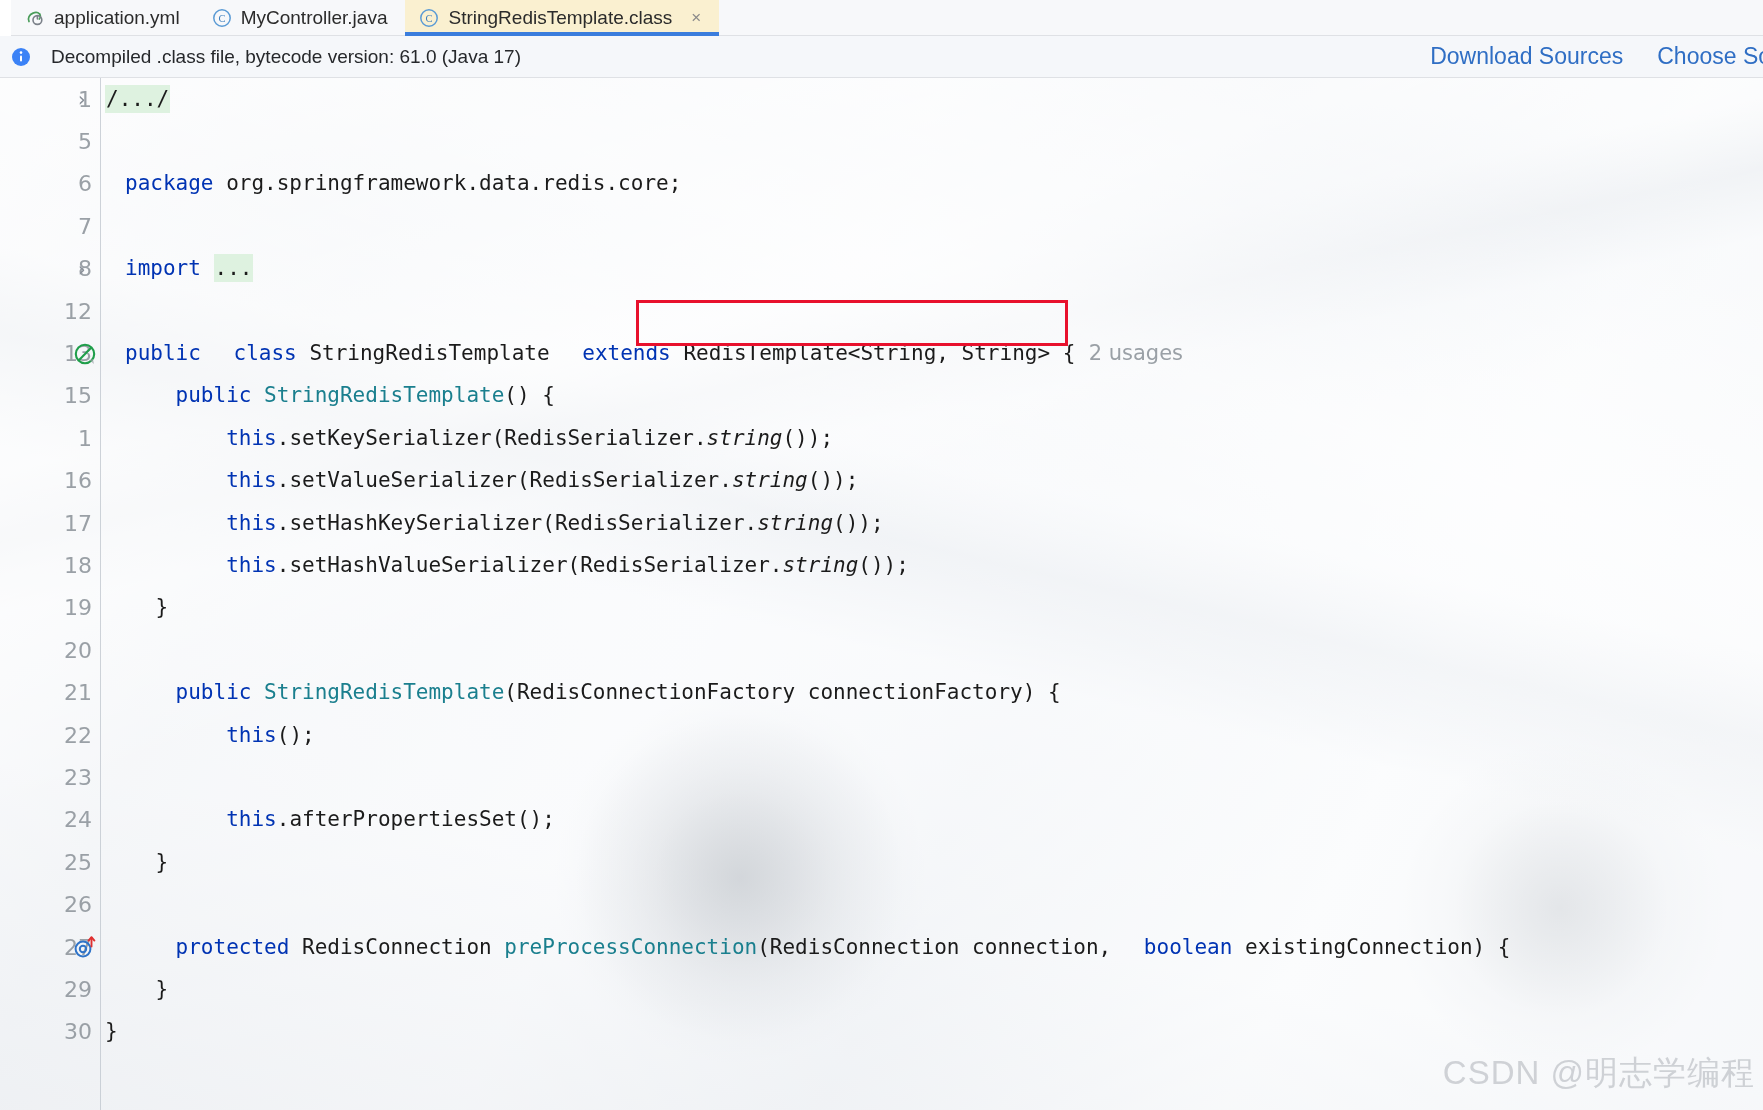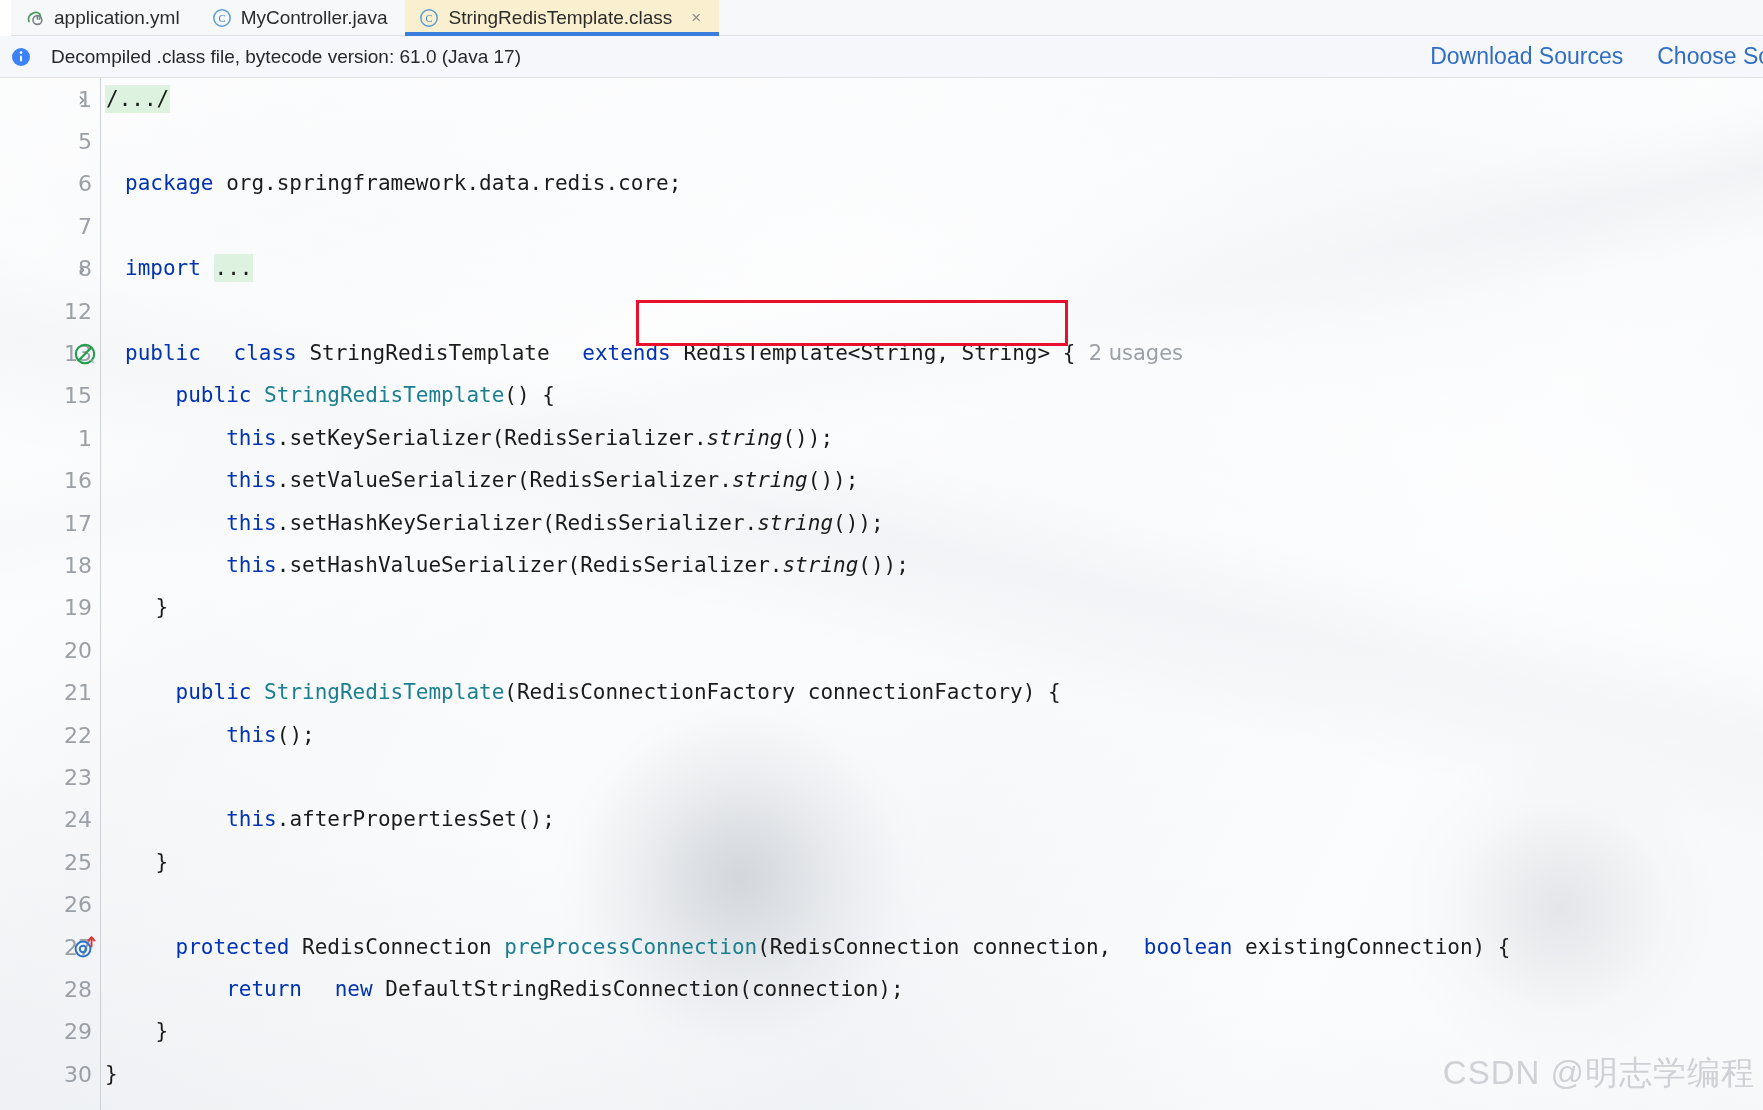"28" div.line { html: <div> <div> <span>28</span> </div> <div><span> </span><span>return</span><span> </span><span>new</span><span> DefaultStringRedisConnection(connection);</span></div> </div> -> none }
